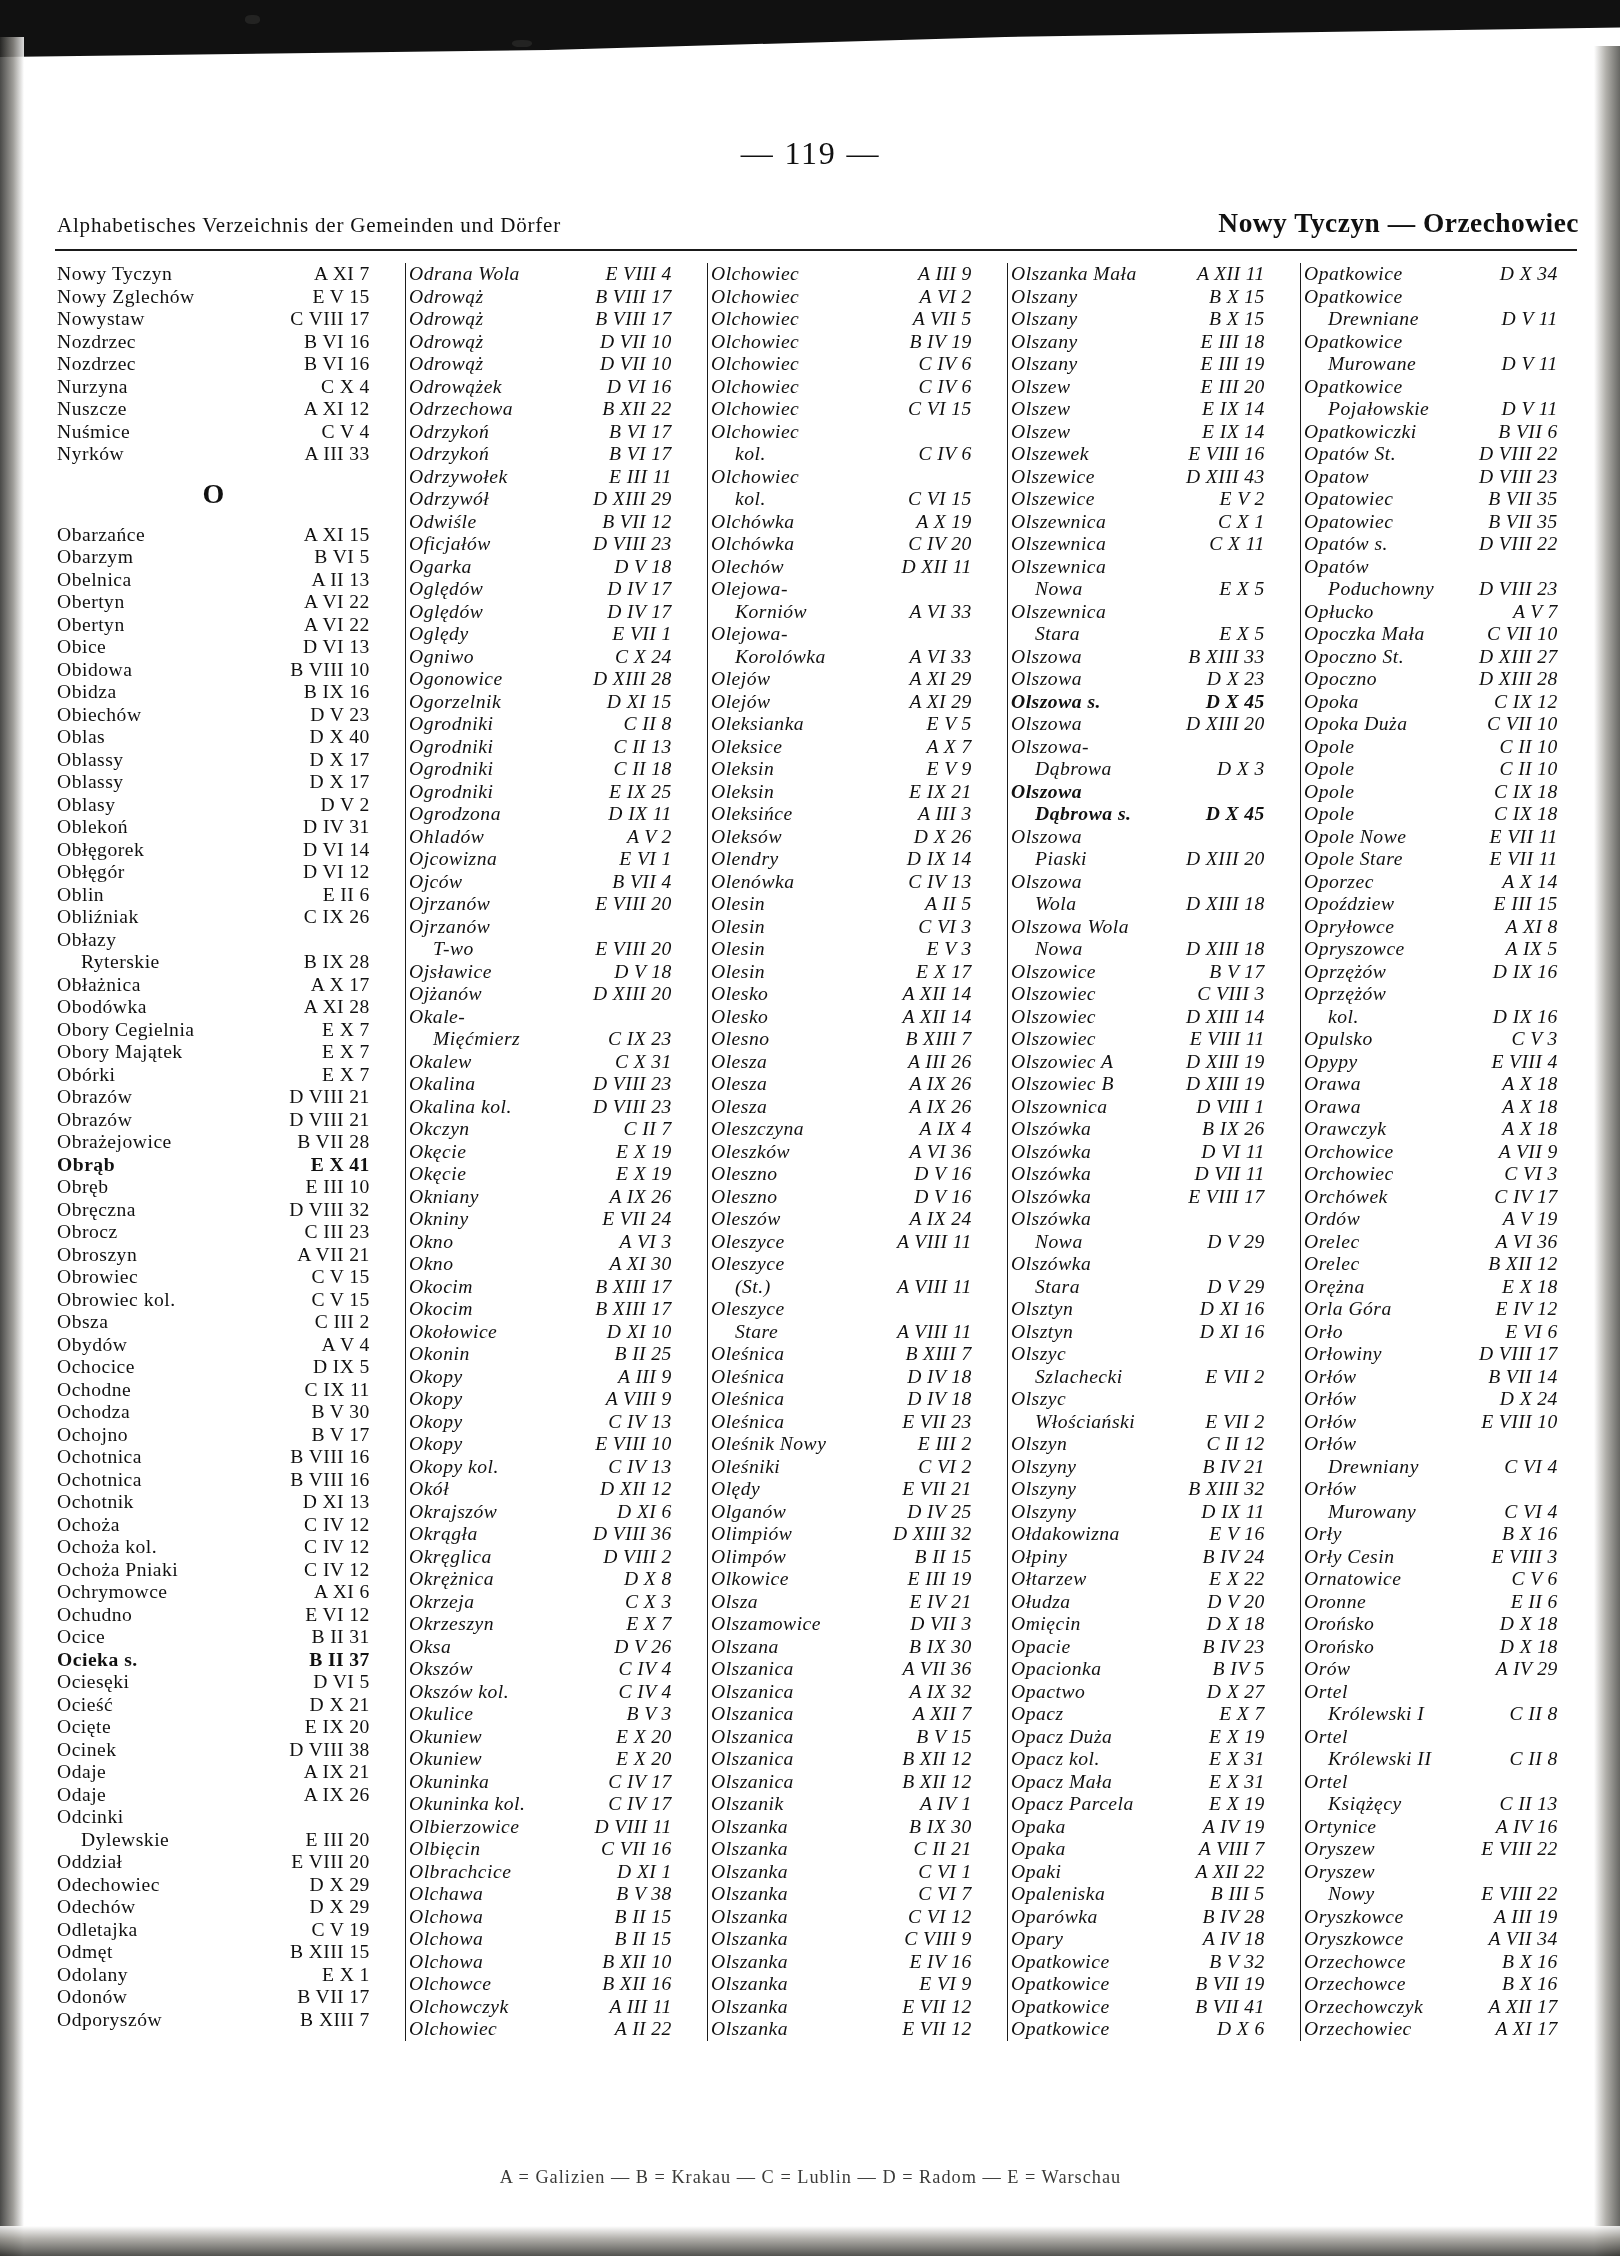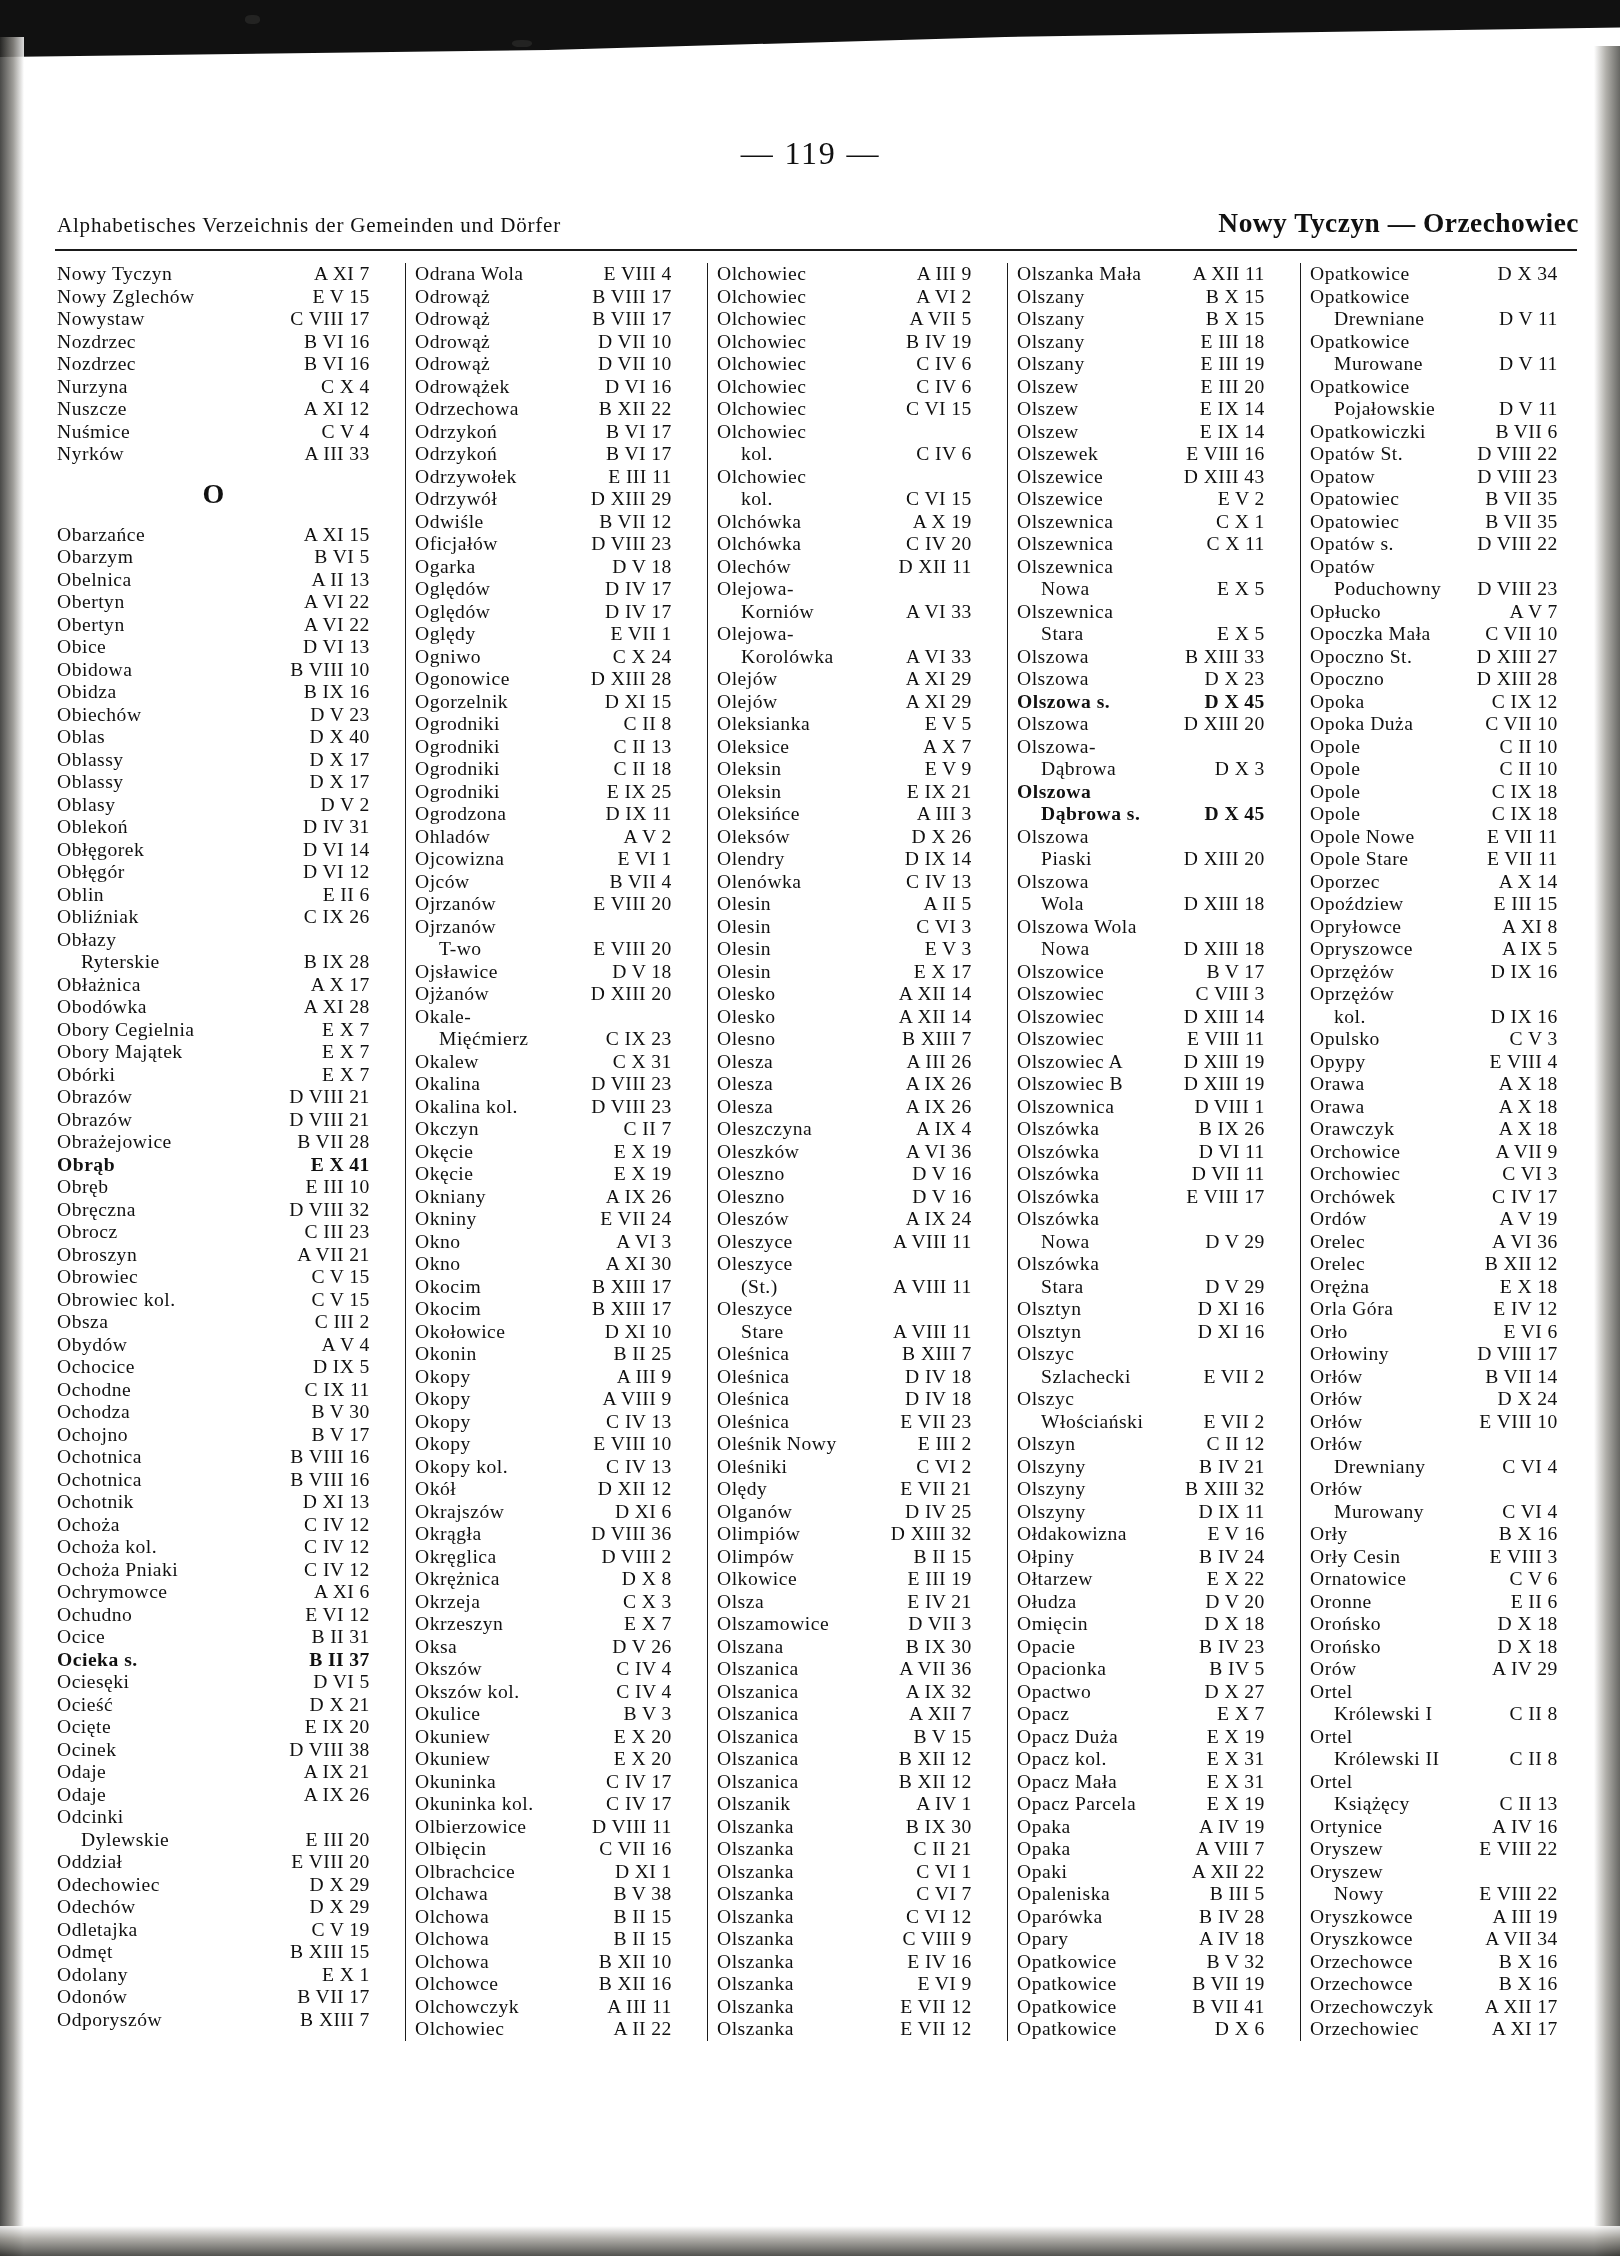"Odrana Wola" .col + .col { font-style: none -> italic; padding-left: 9px -> 3px }
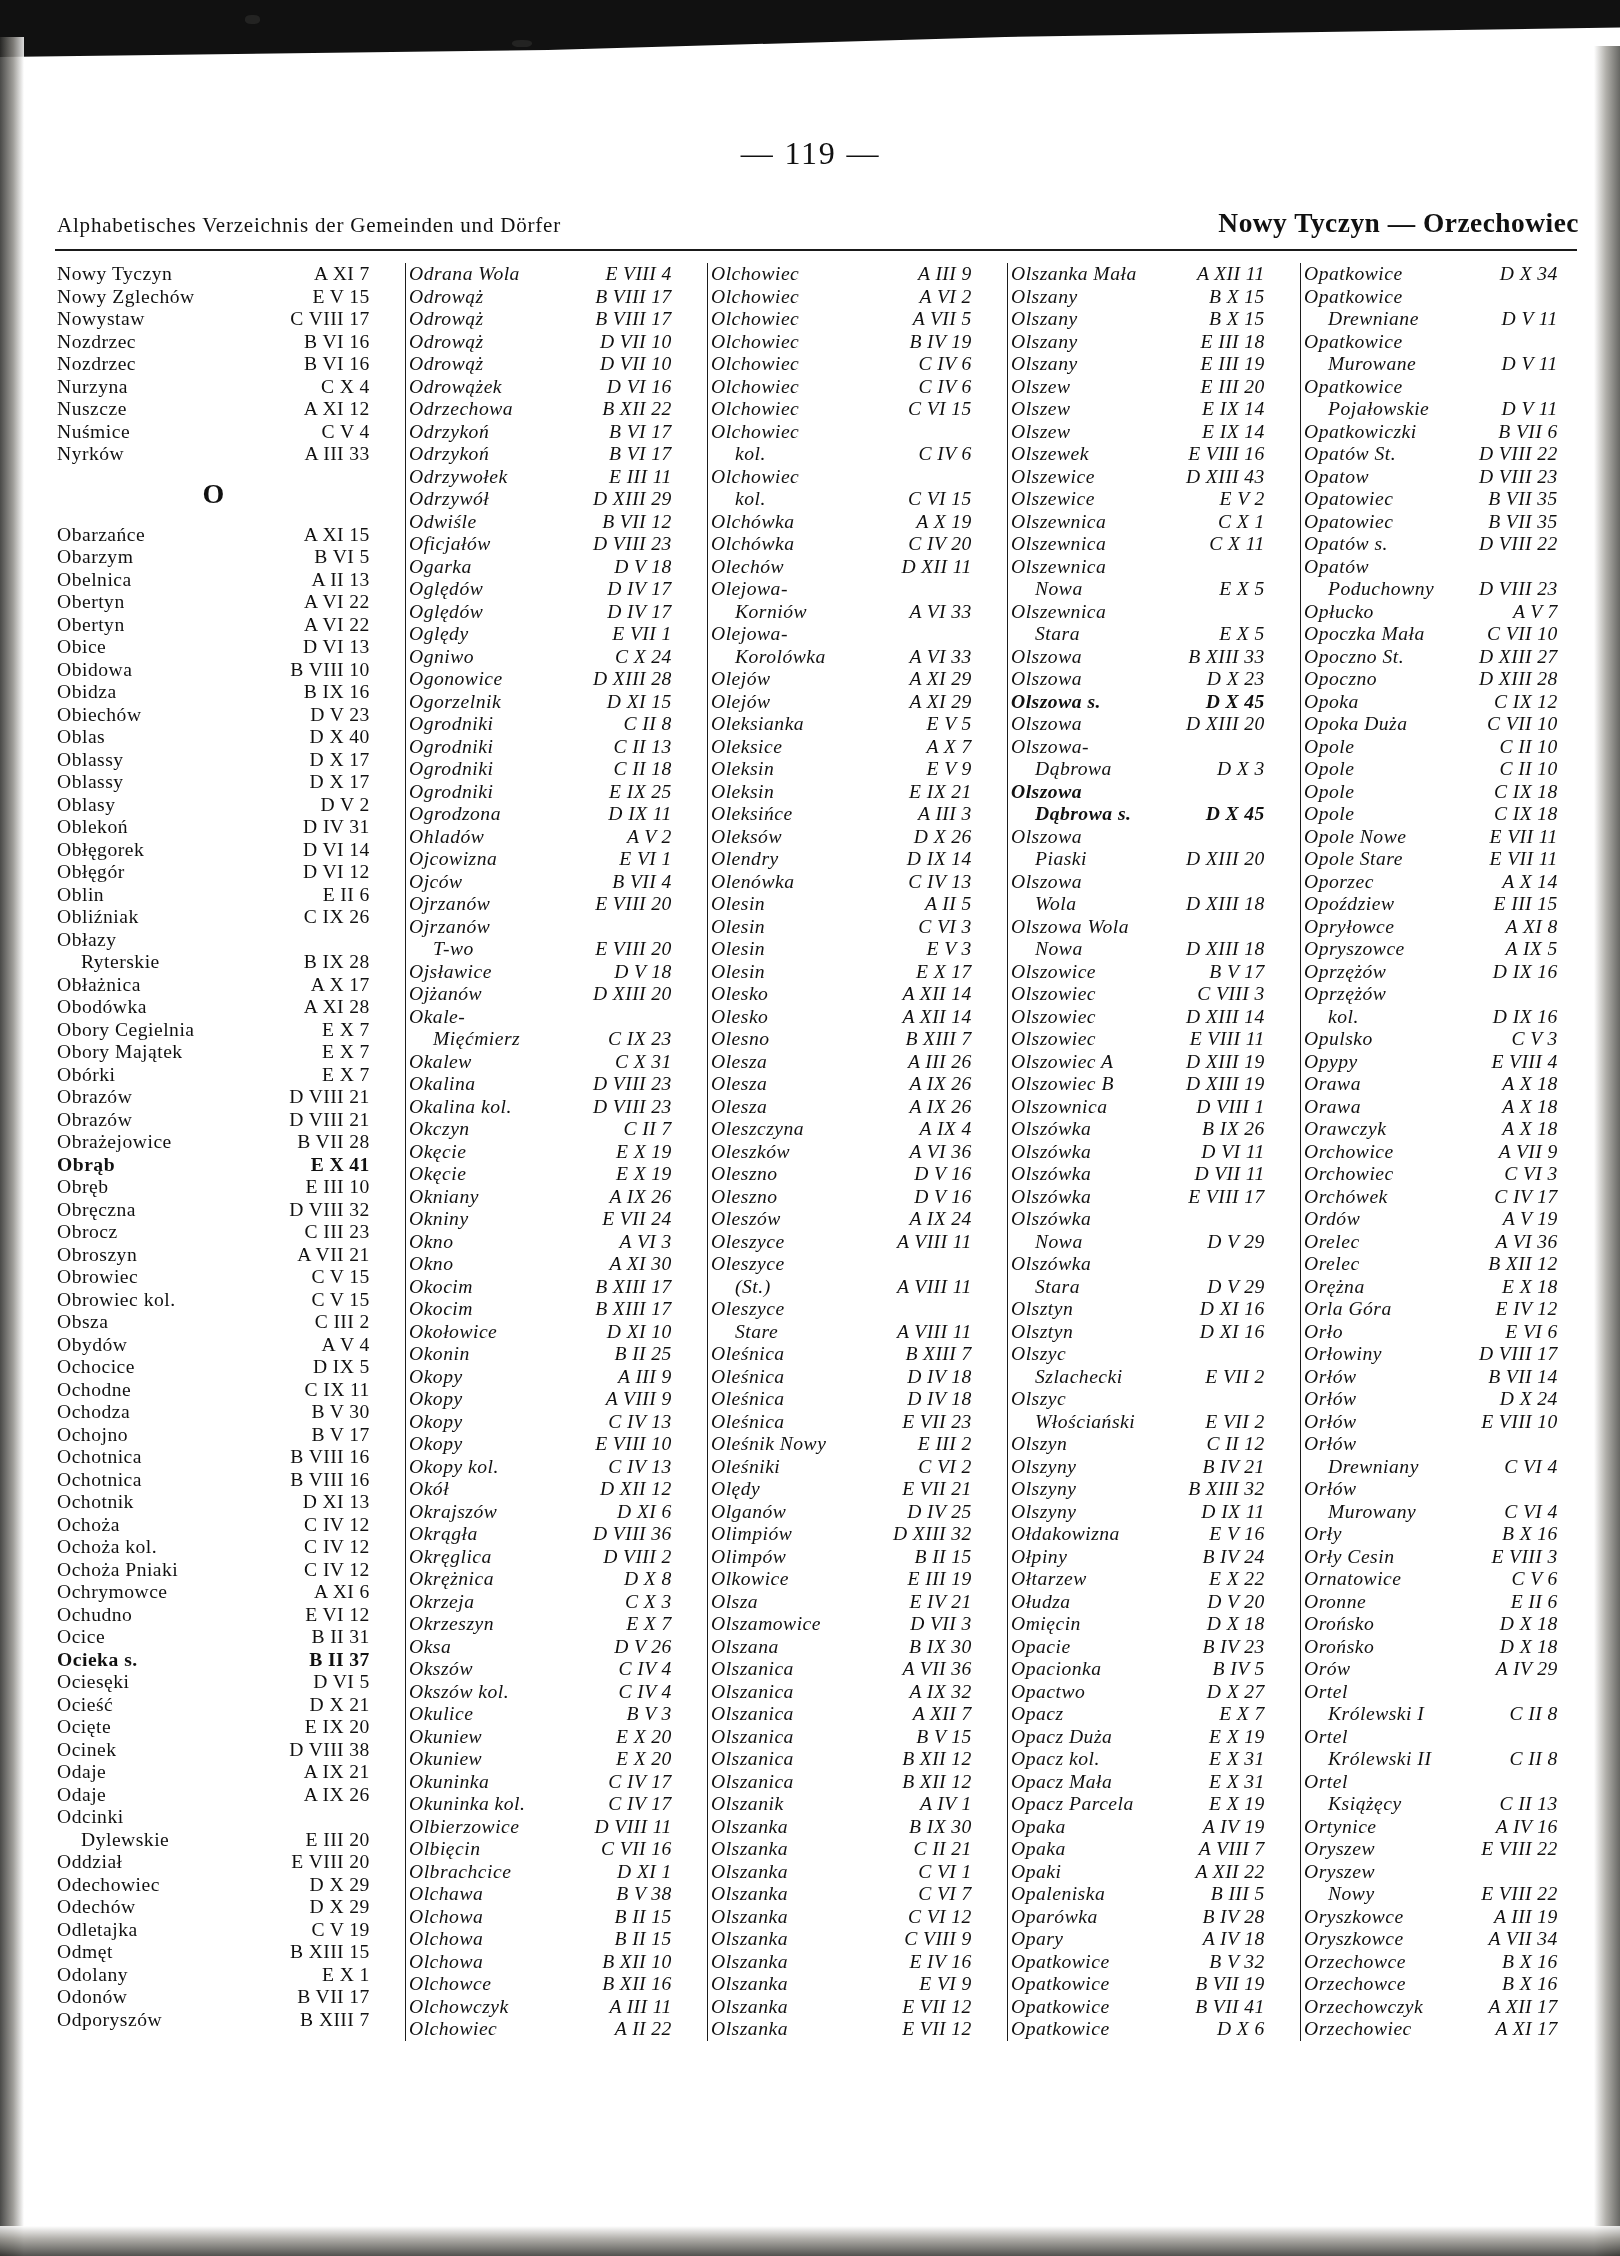"A = Galizien — B" div.footnote { html: none -> <div>A = Galizien — B = Krakau — C = Lublin — D = Radom — E = Warschau</div> }
